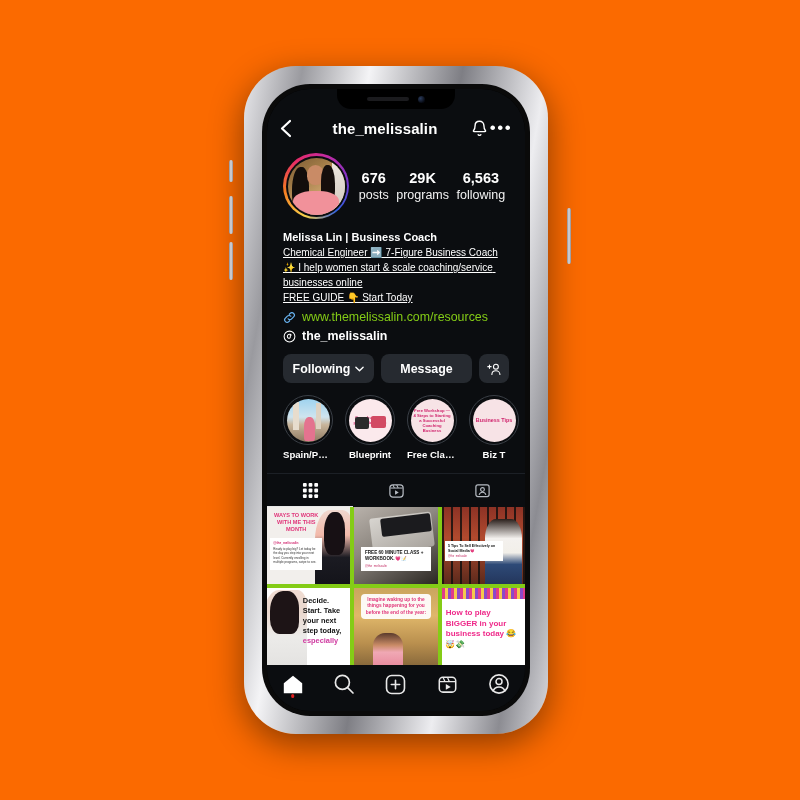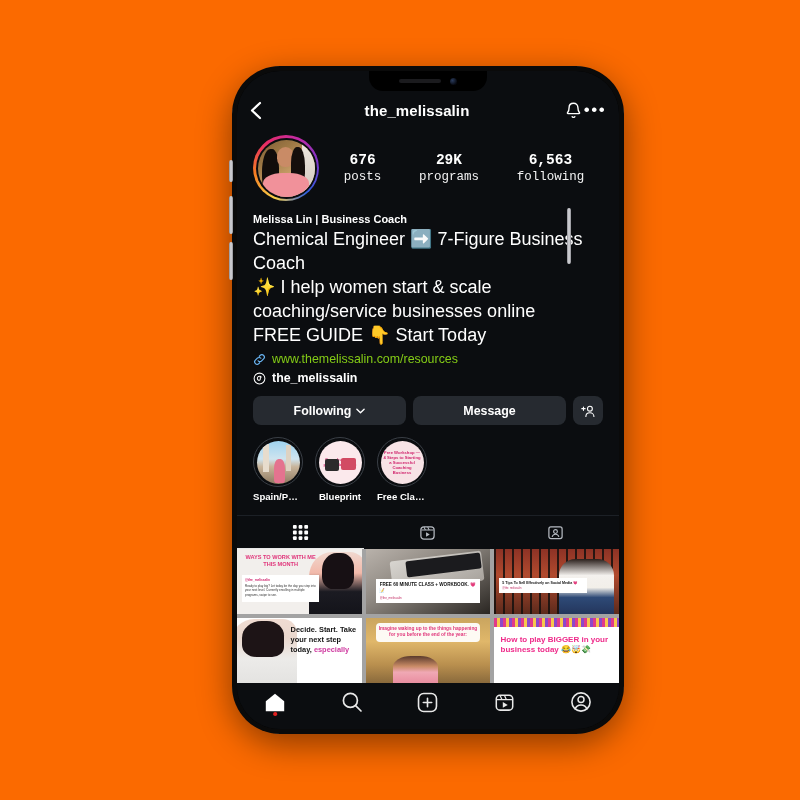"the_melissalin" #phone-frame { left: 232px -> 244px; padding: 0 -> 18px; width: 392px -> 304px }
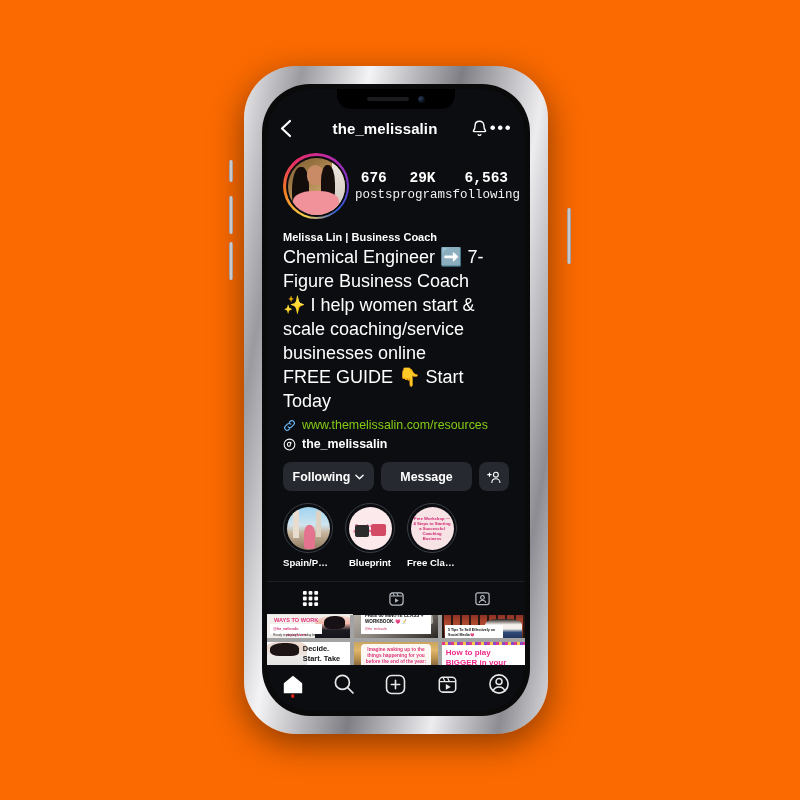"676" .stat { font-family: Liberation Mono, monospace -> none }
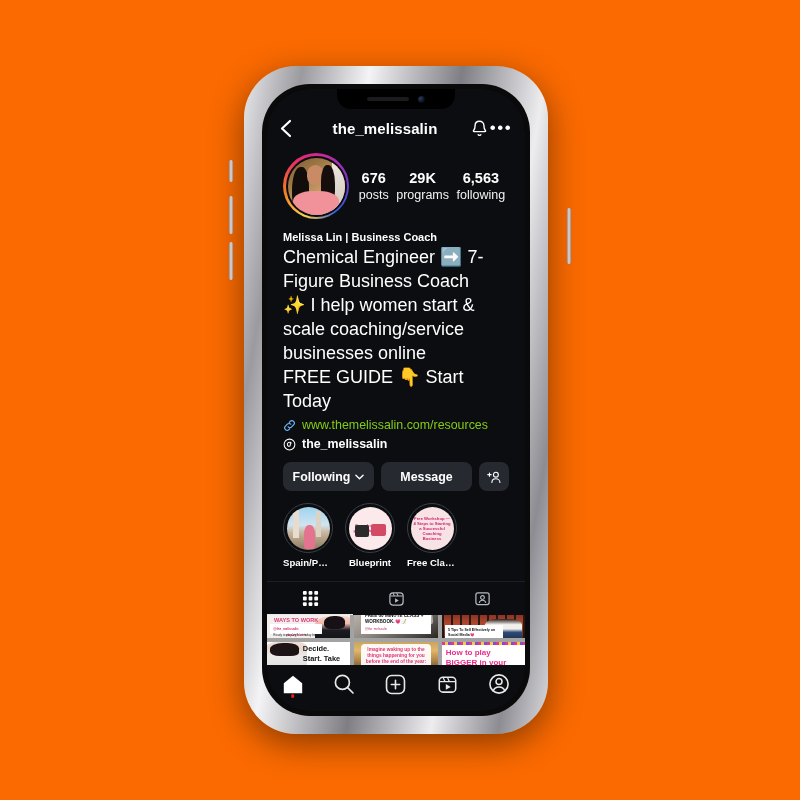"Chemical Engineer ➡️ 7-Figure Business" #bio-text { font-size: 18px -> 10px; line-height: 24px -> 15px; text-decoration: none -> underline }
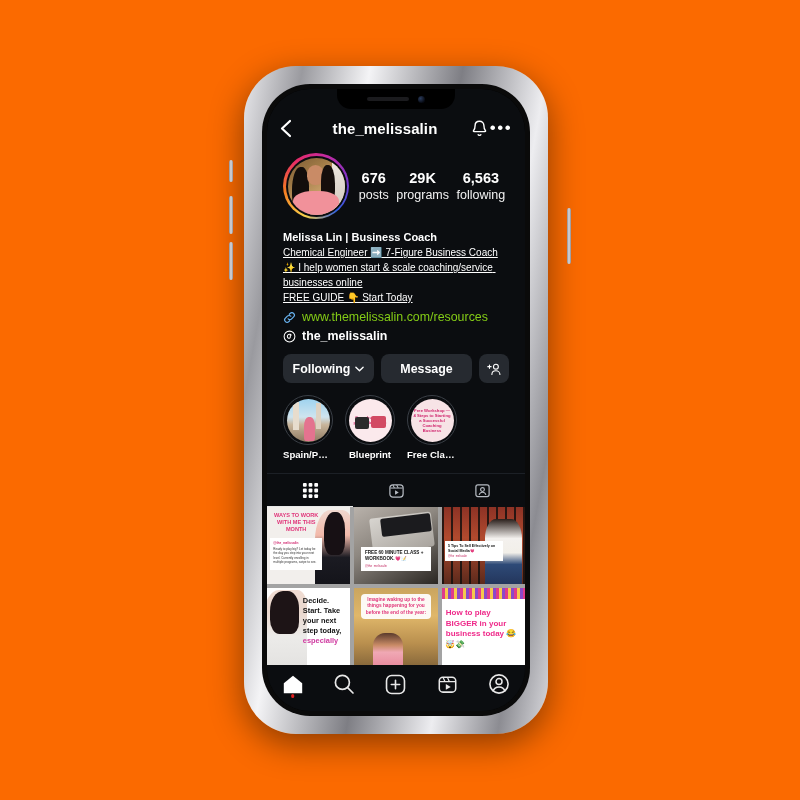"Biz T" div.highlight { html: none -> <div> <div> <div> <div>Business Tips</div> </div> </div> <div>Biz T</div> </div> }
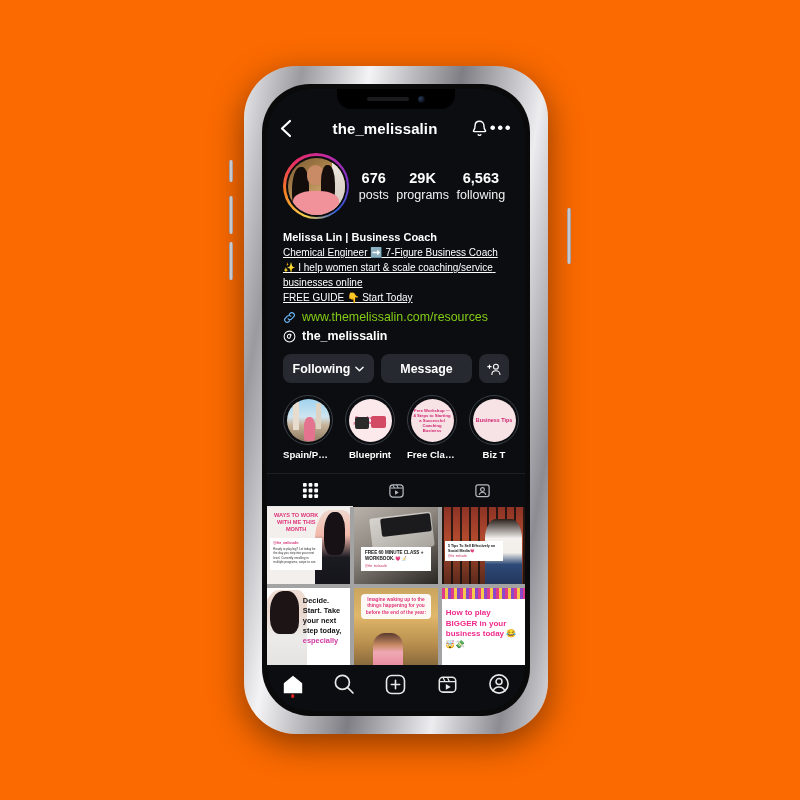"Decide. Start. Take your next" #post-grid { background: #a3a3a3 -> #84cc16 }
